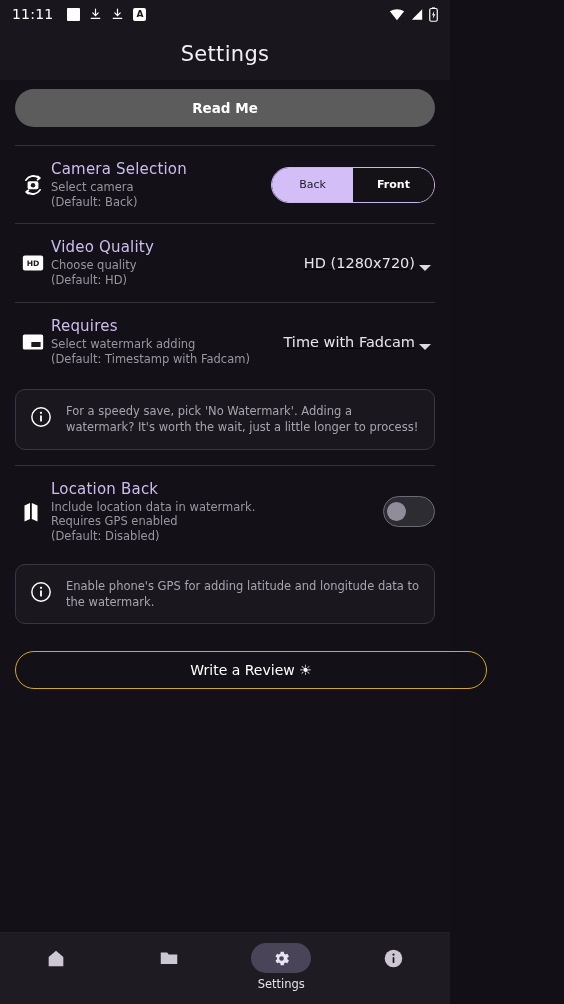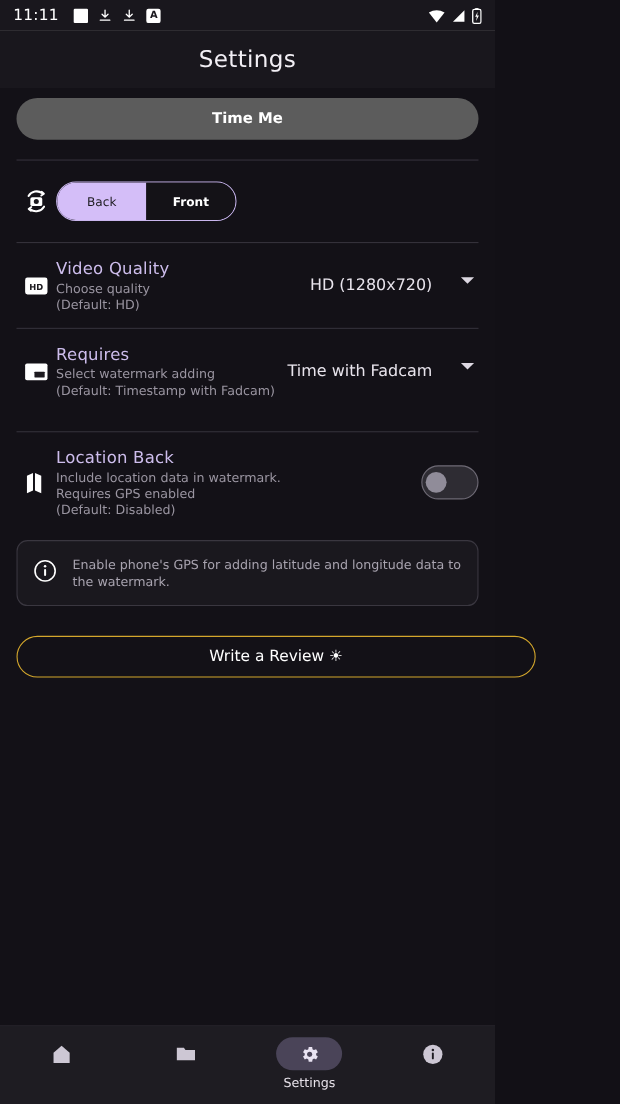"11:11" .screen { background: #a3a3a3 -> #c2410c }
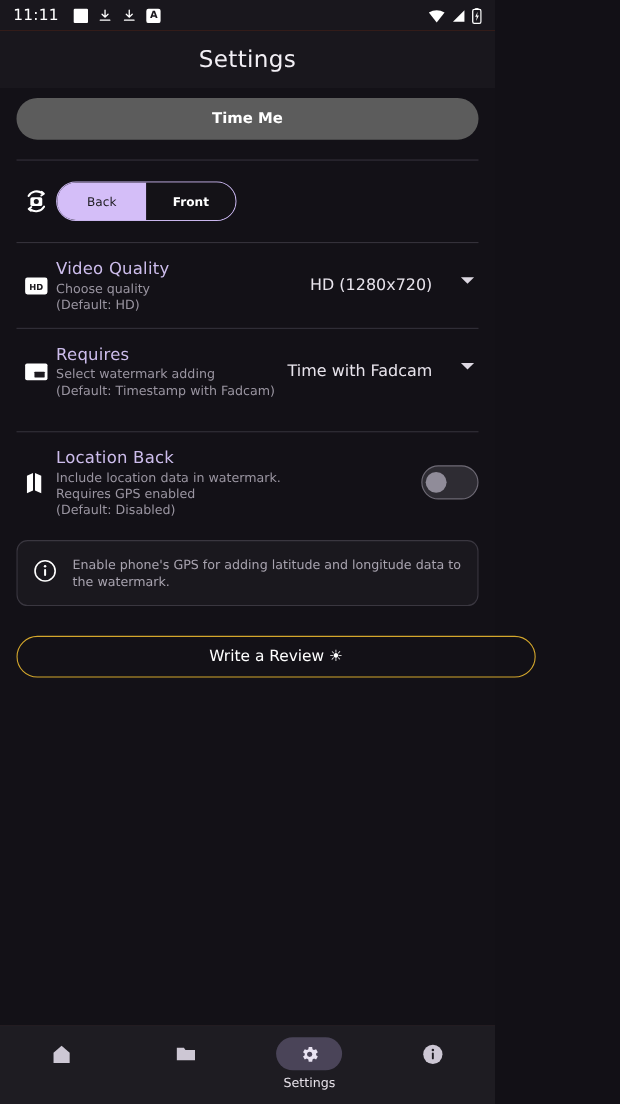"Time Me" button.readme-btn { text: Time -> Read }
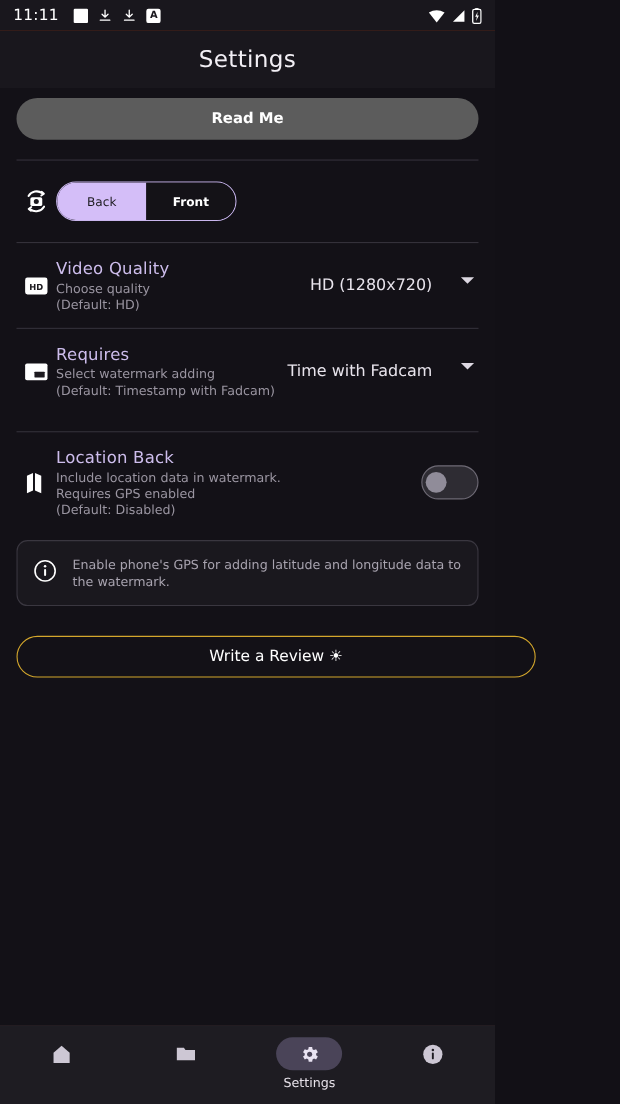"Camera Selection" div.row-text { html: none -> <div> <div>Camera Selection</div> <div>Select camera</div> <div>(Default: Back)</div> </div> }
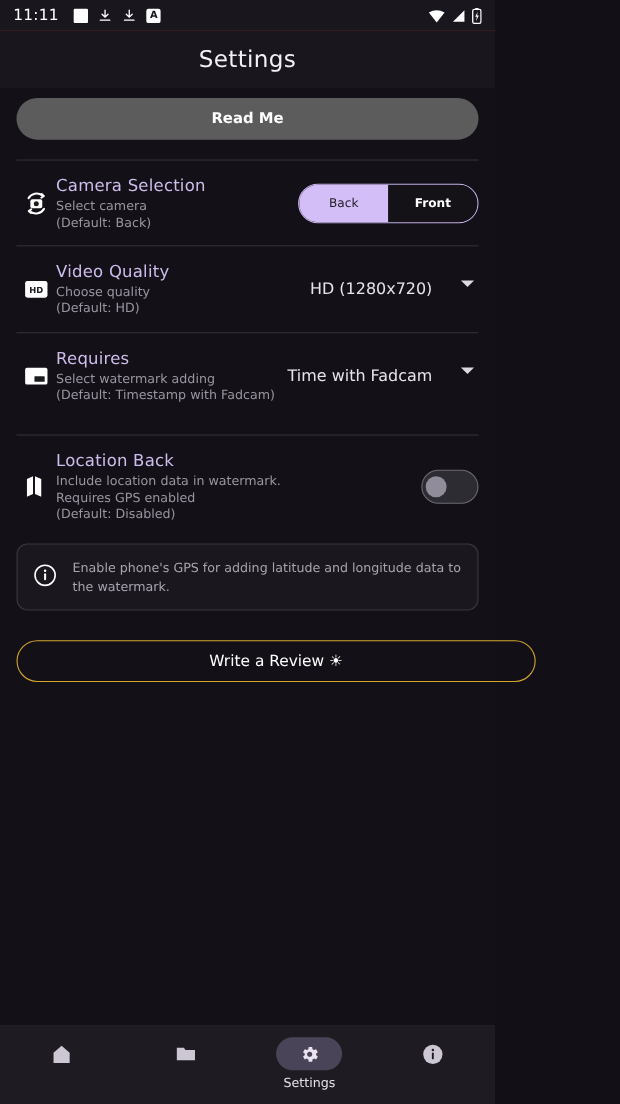"HD (1280x720)" .dropdown { align-items: flex-start -> flex-end; gap: 26px -> 4px; text-decoration: none -> underline }
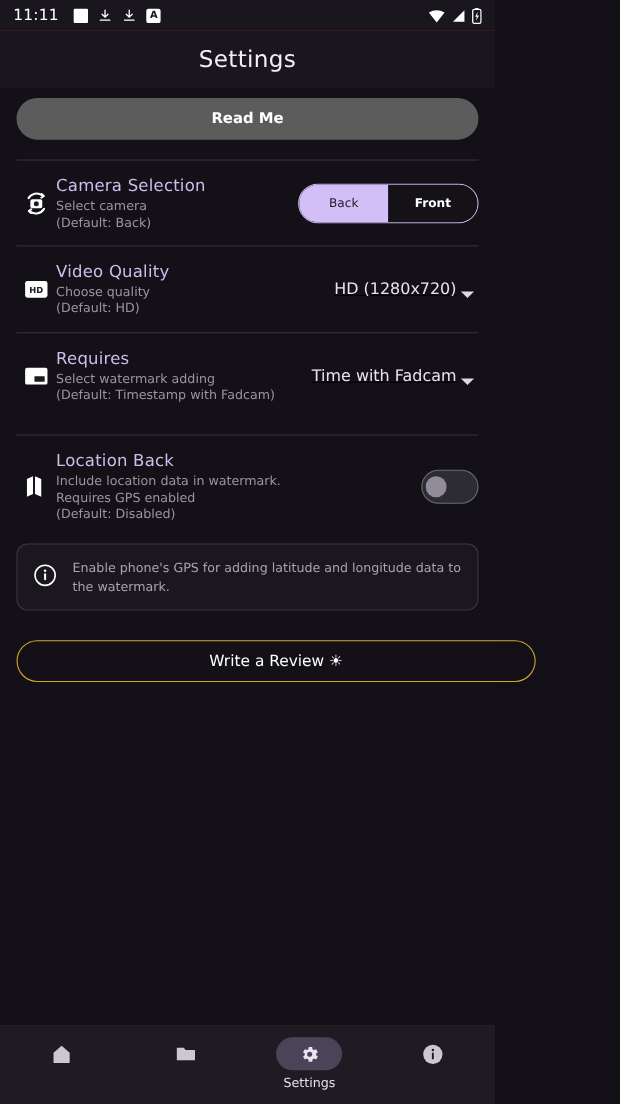"For a speedy save, pick" div.infocard { html: none -> <div> <span> <svg> <circle></circle> <circle></circle> <rect></rect> </svg> </span> <span>For a speedy save, pick 'No Watermark'. Adding a watermark? It's worth the wait, just a little longer to process!</span> </div> }
